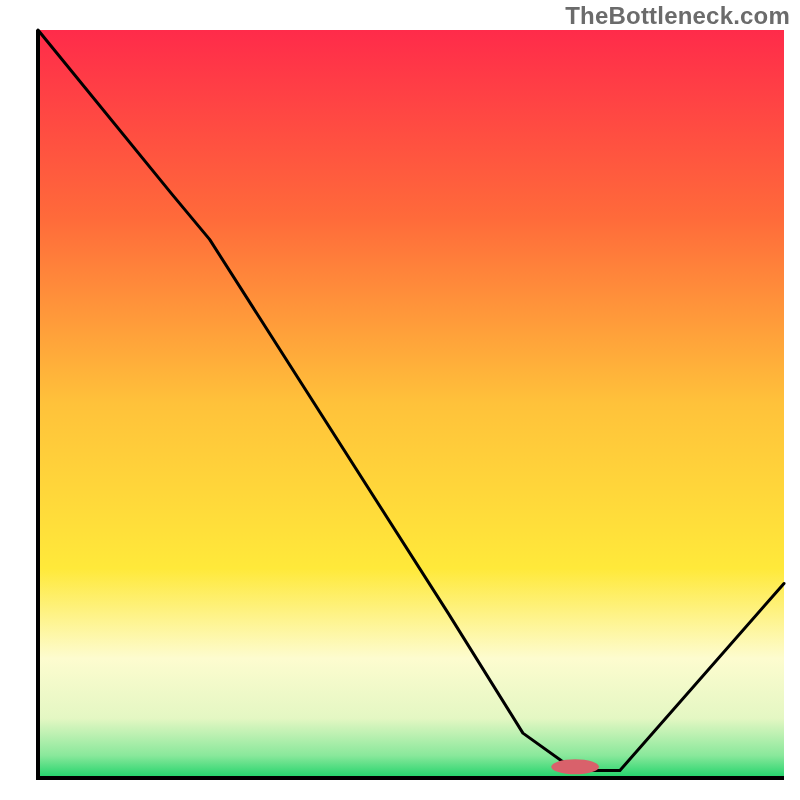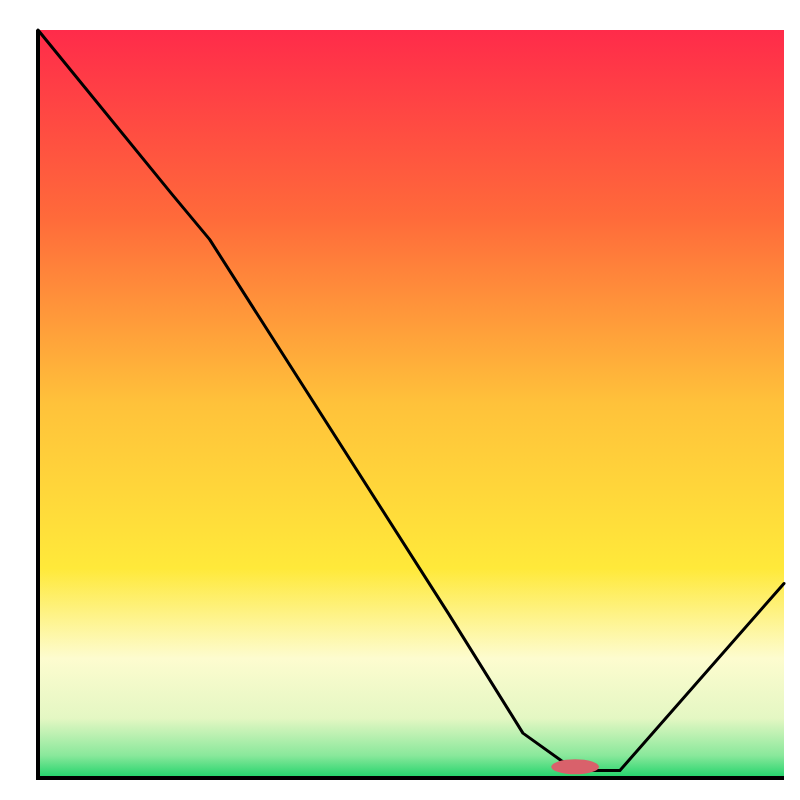"TheBottleneck.com" div.watermark { html: none -> <div>TheBottleneck.com</div> }
